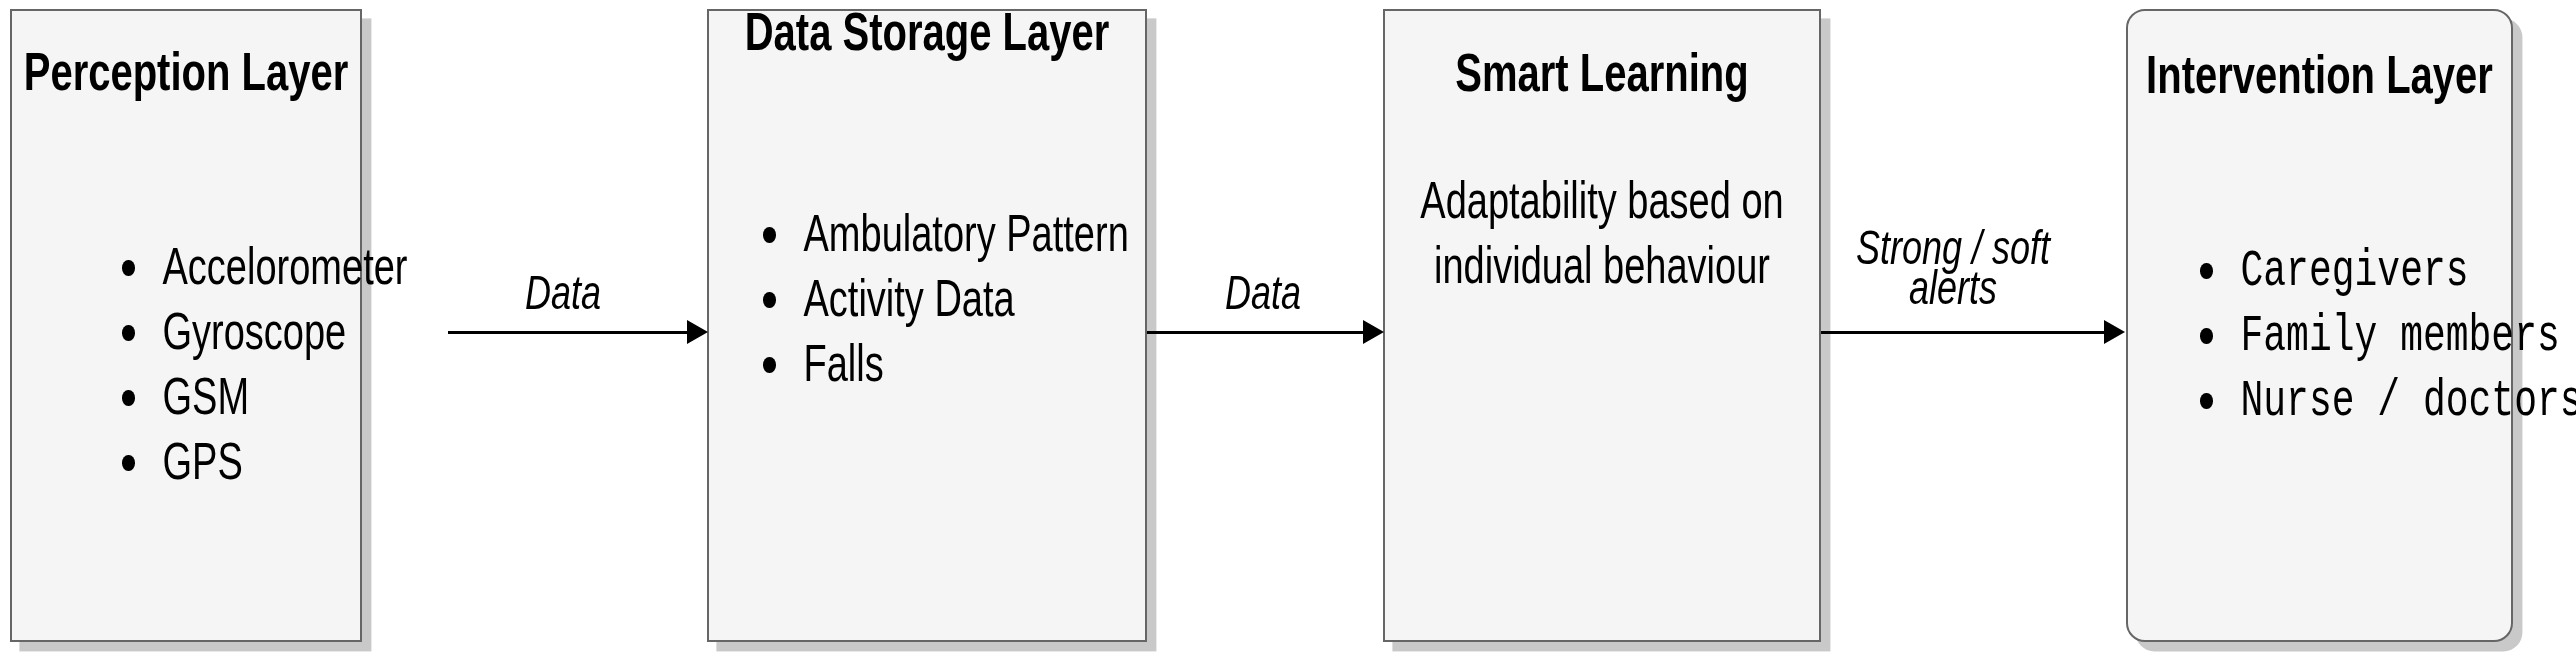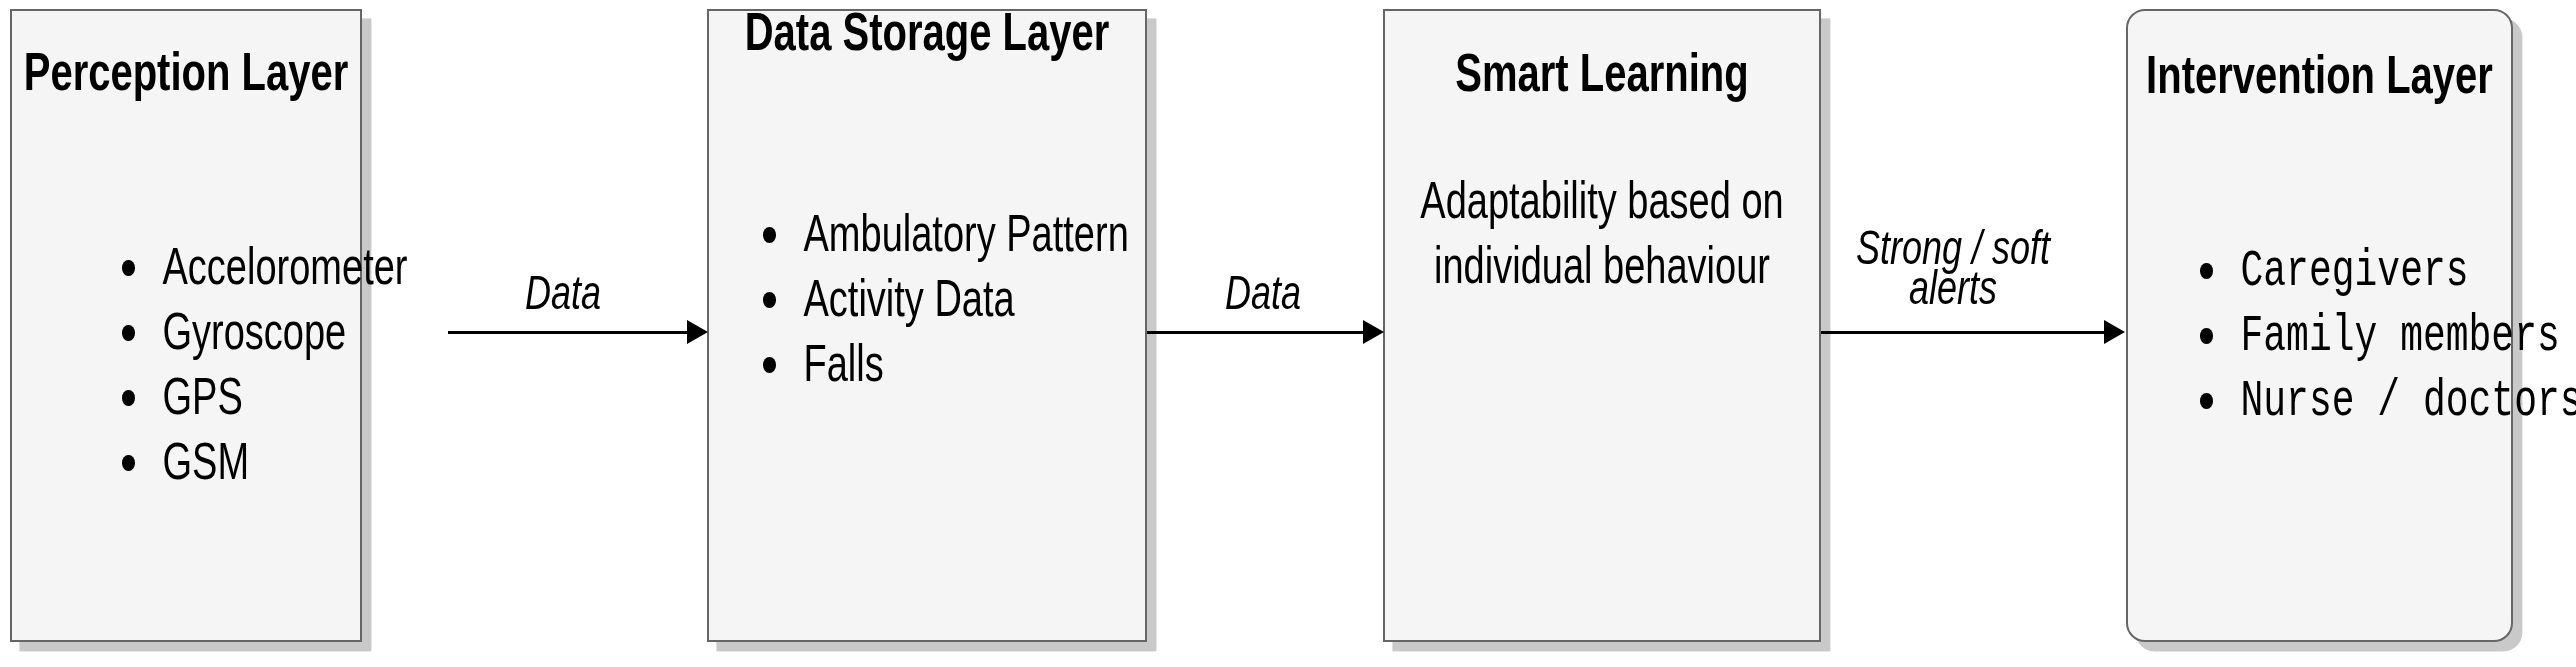"GPS" li.list-item { order: before "GSM" -> after "GSM" }
